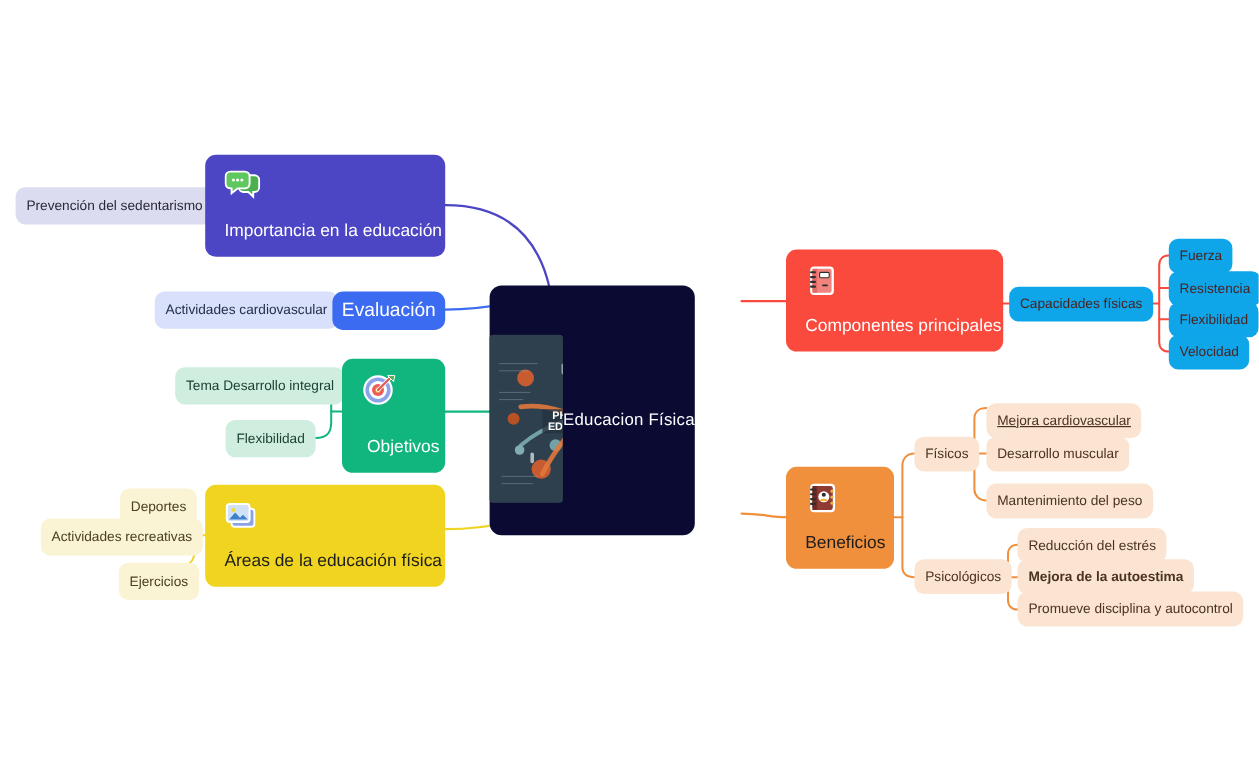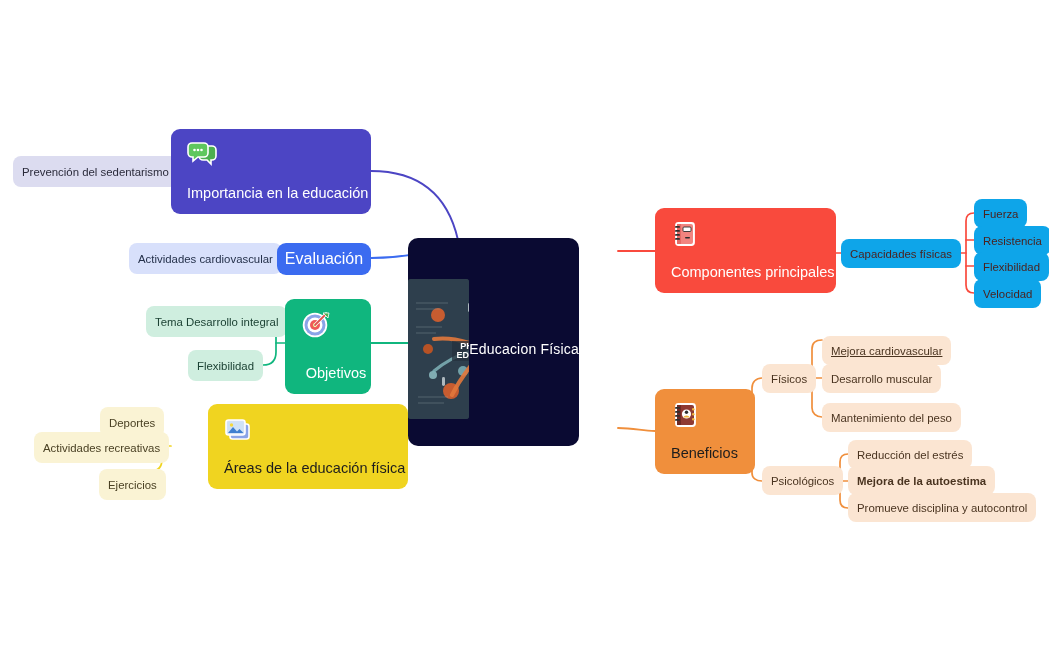"Beneficios" #n-beneficios { width: 100px -> 90px }
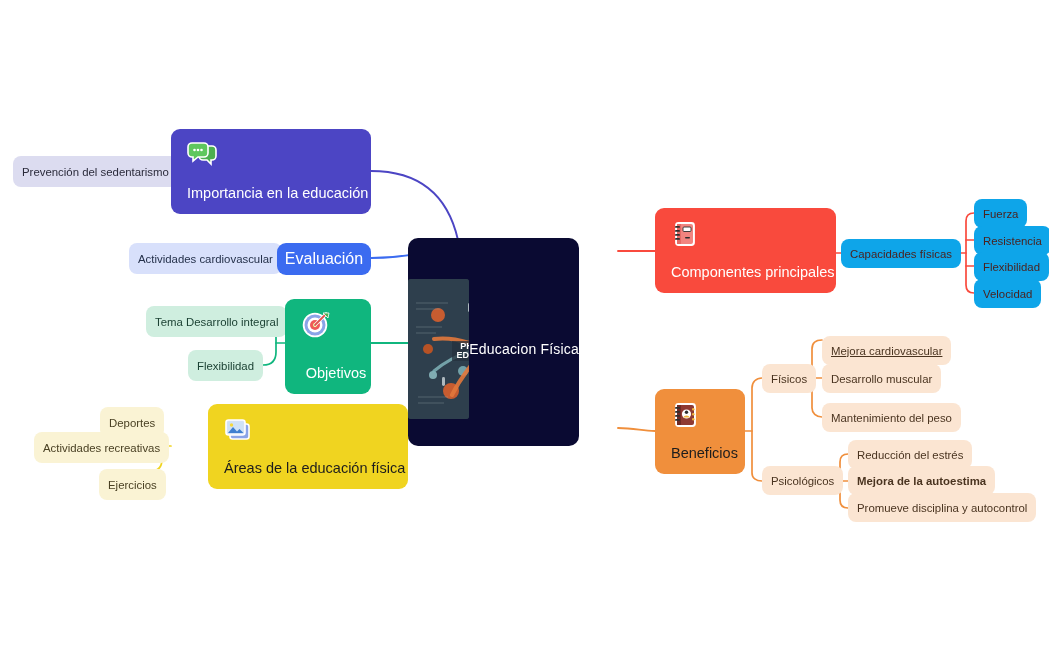"Áreas de la educación física" #n-areas { margin-left: 37px -> none }
